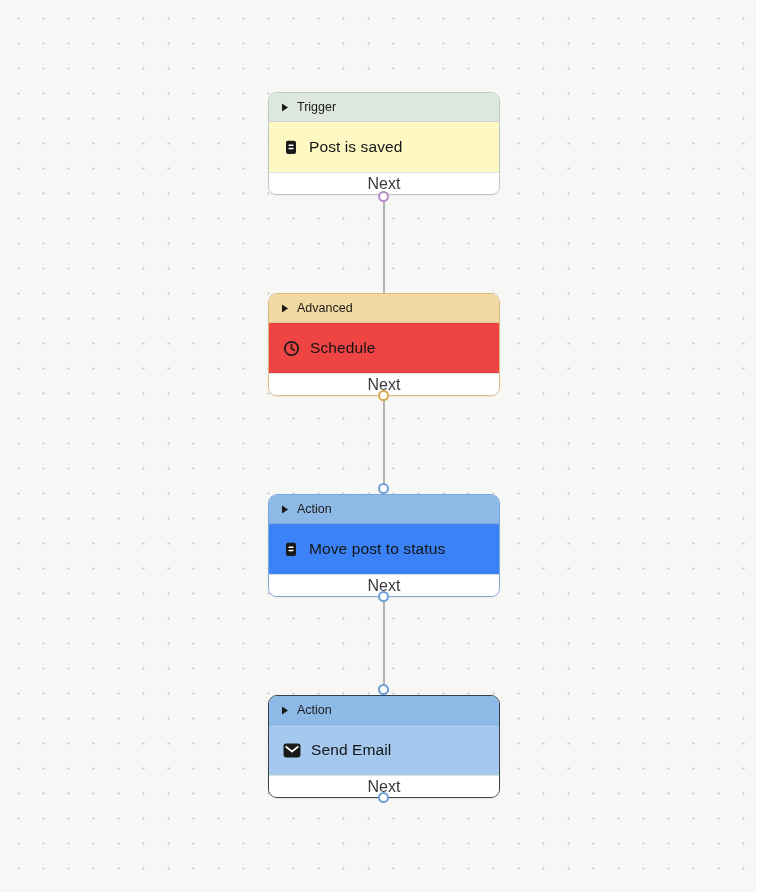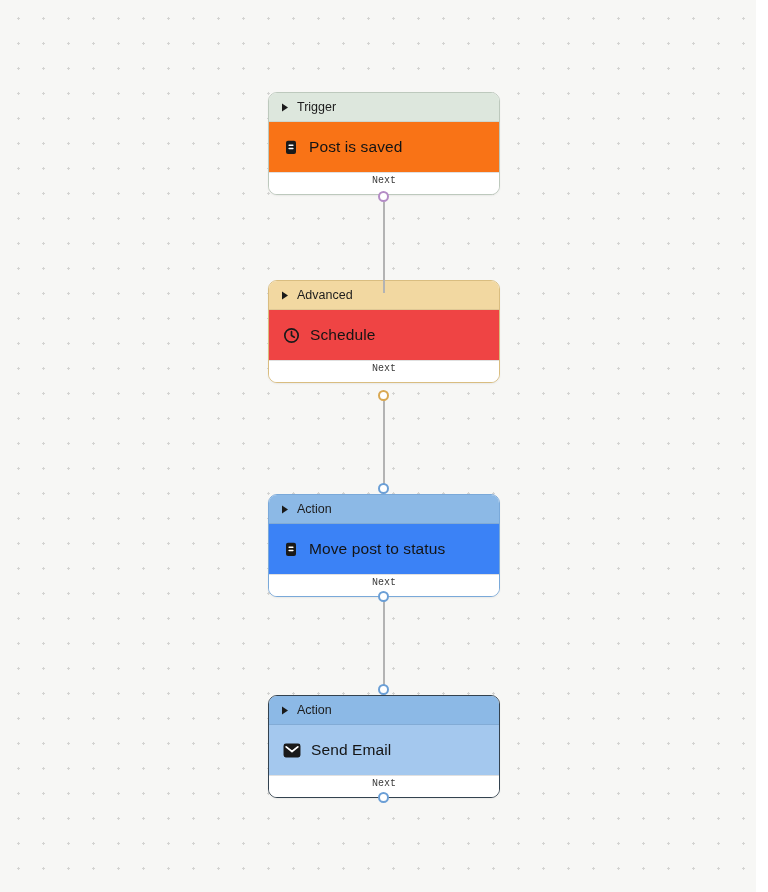"Post is saved" div.node-body { background: #f97316 -> #fef9c3 }
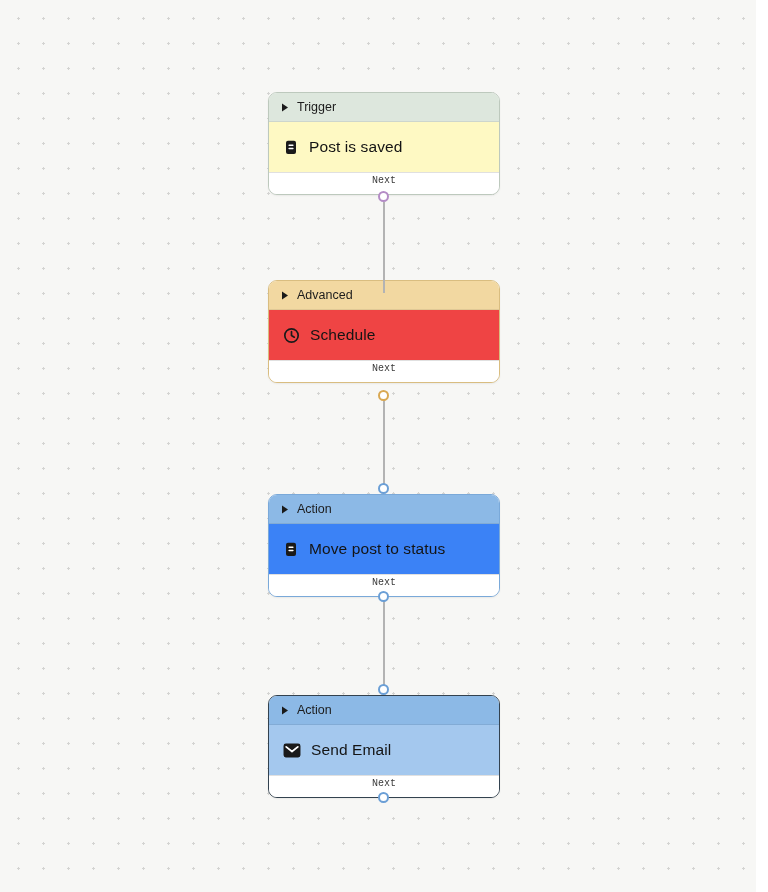"Next" .next-label { font-family: Liberation Mono, monospace -> none; font-size: 10px -> 16px }
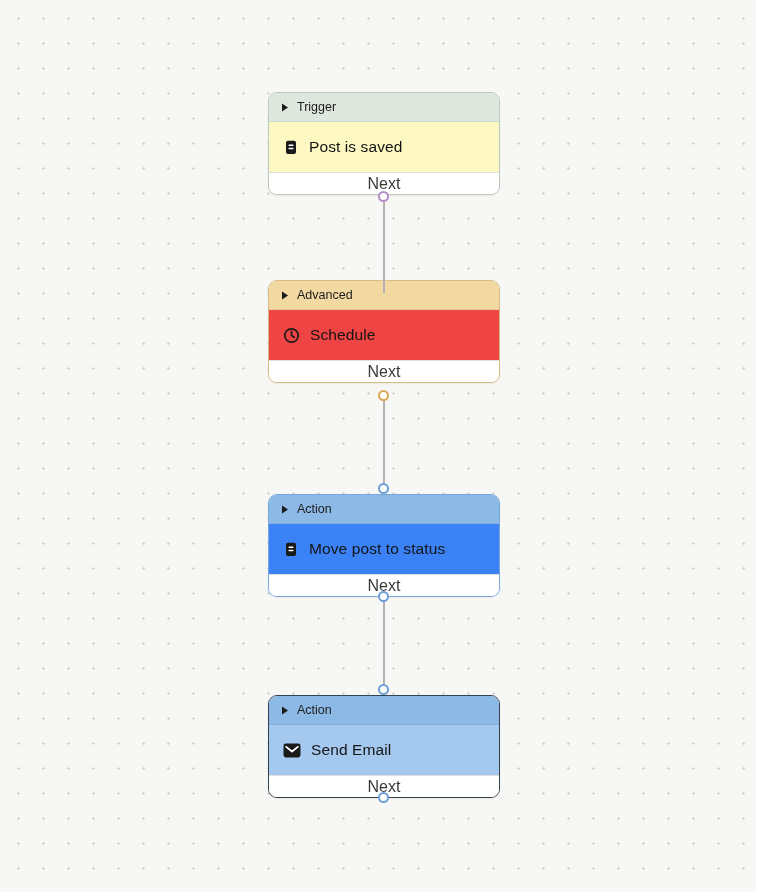"Advanced" .node-2 { top: 280px -> 293px }
